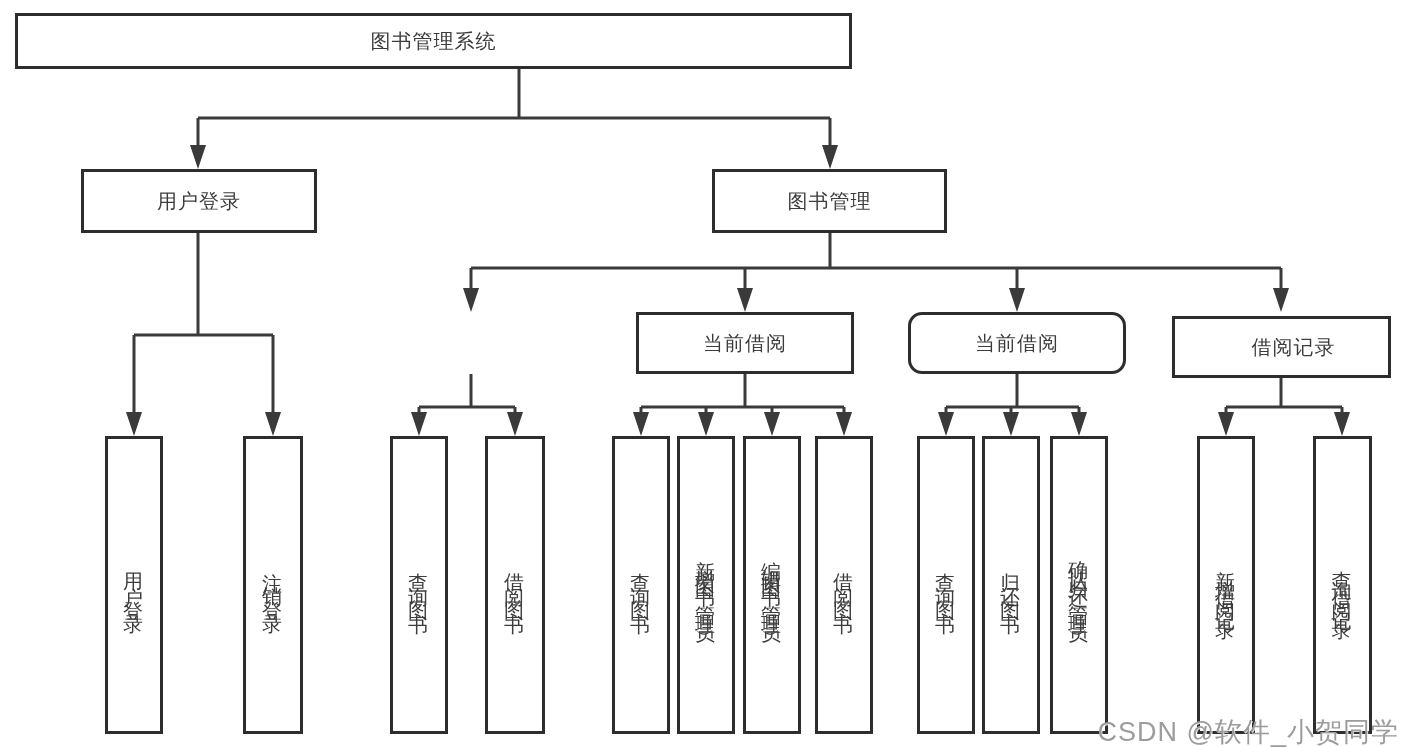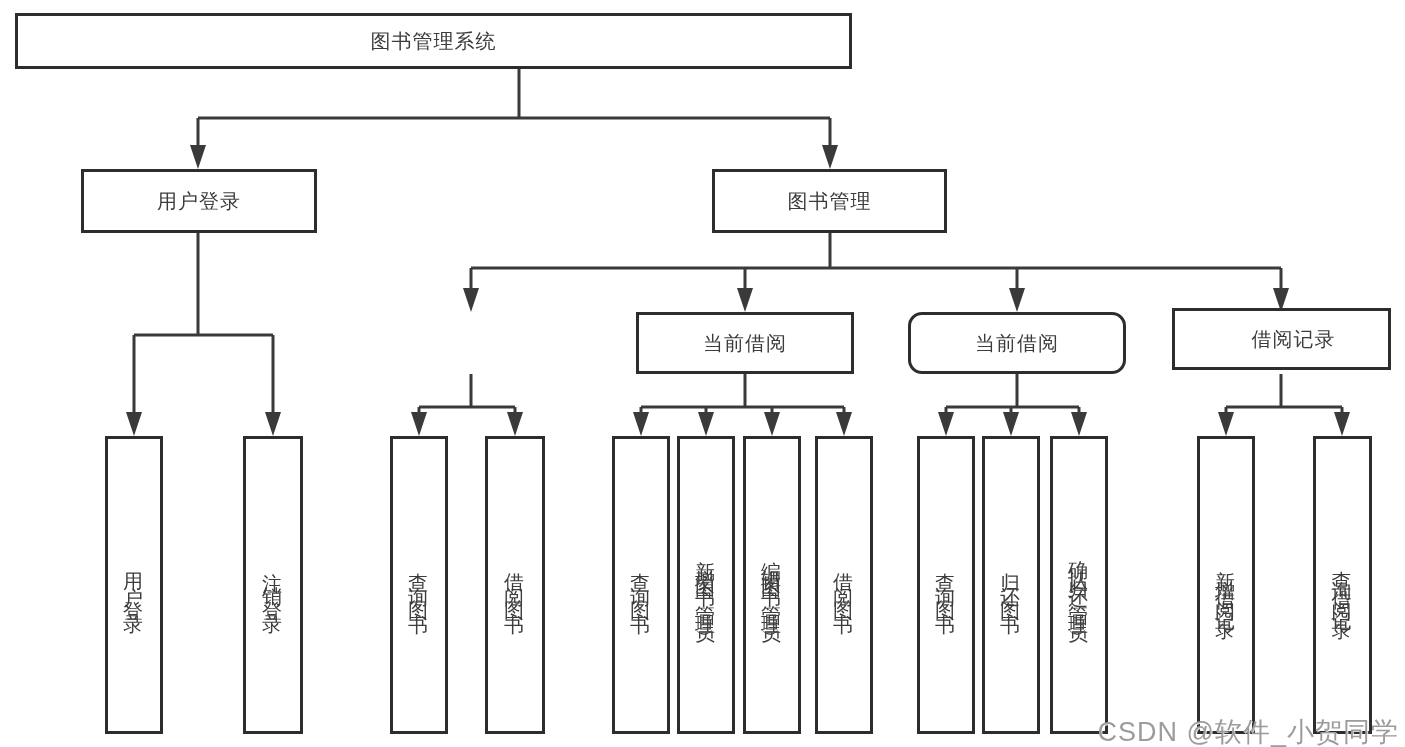"借阅记录" div.node { top: 308px -> 316px }
